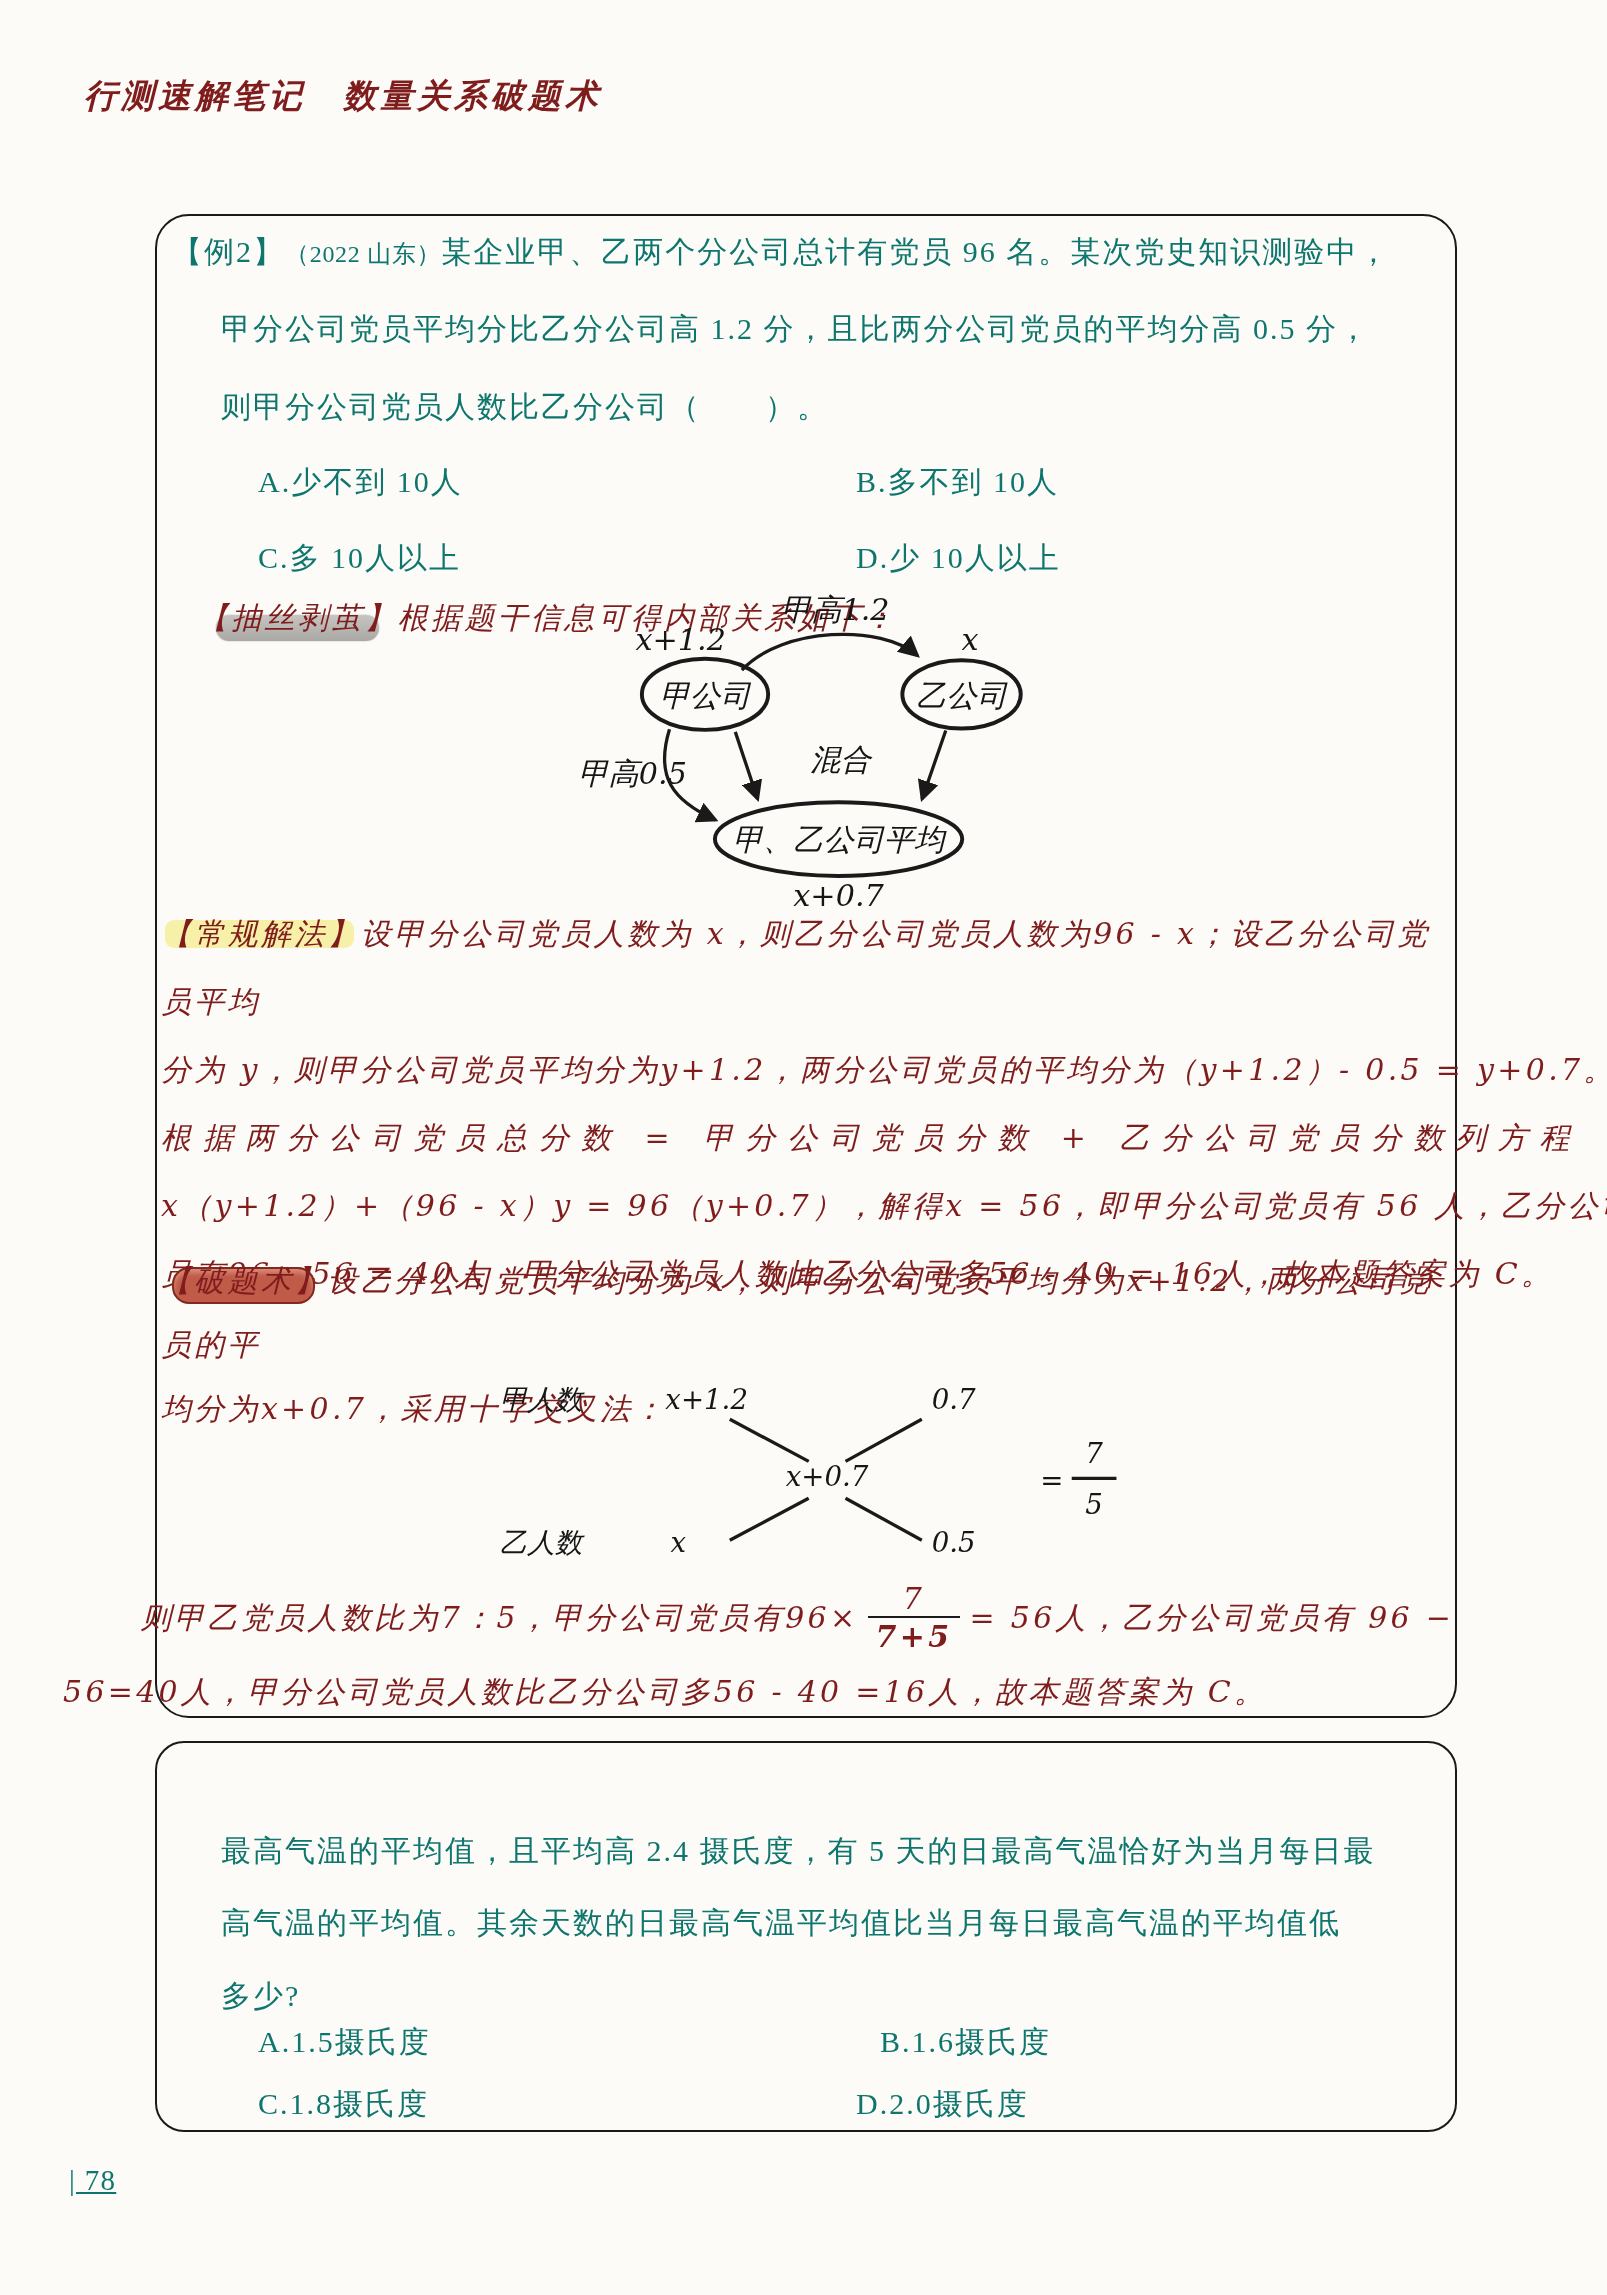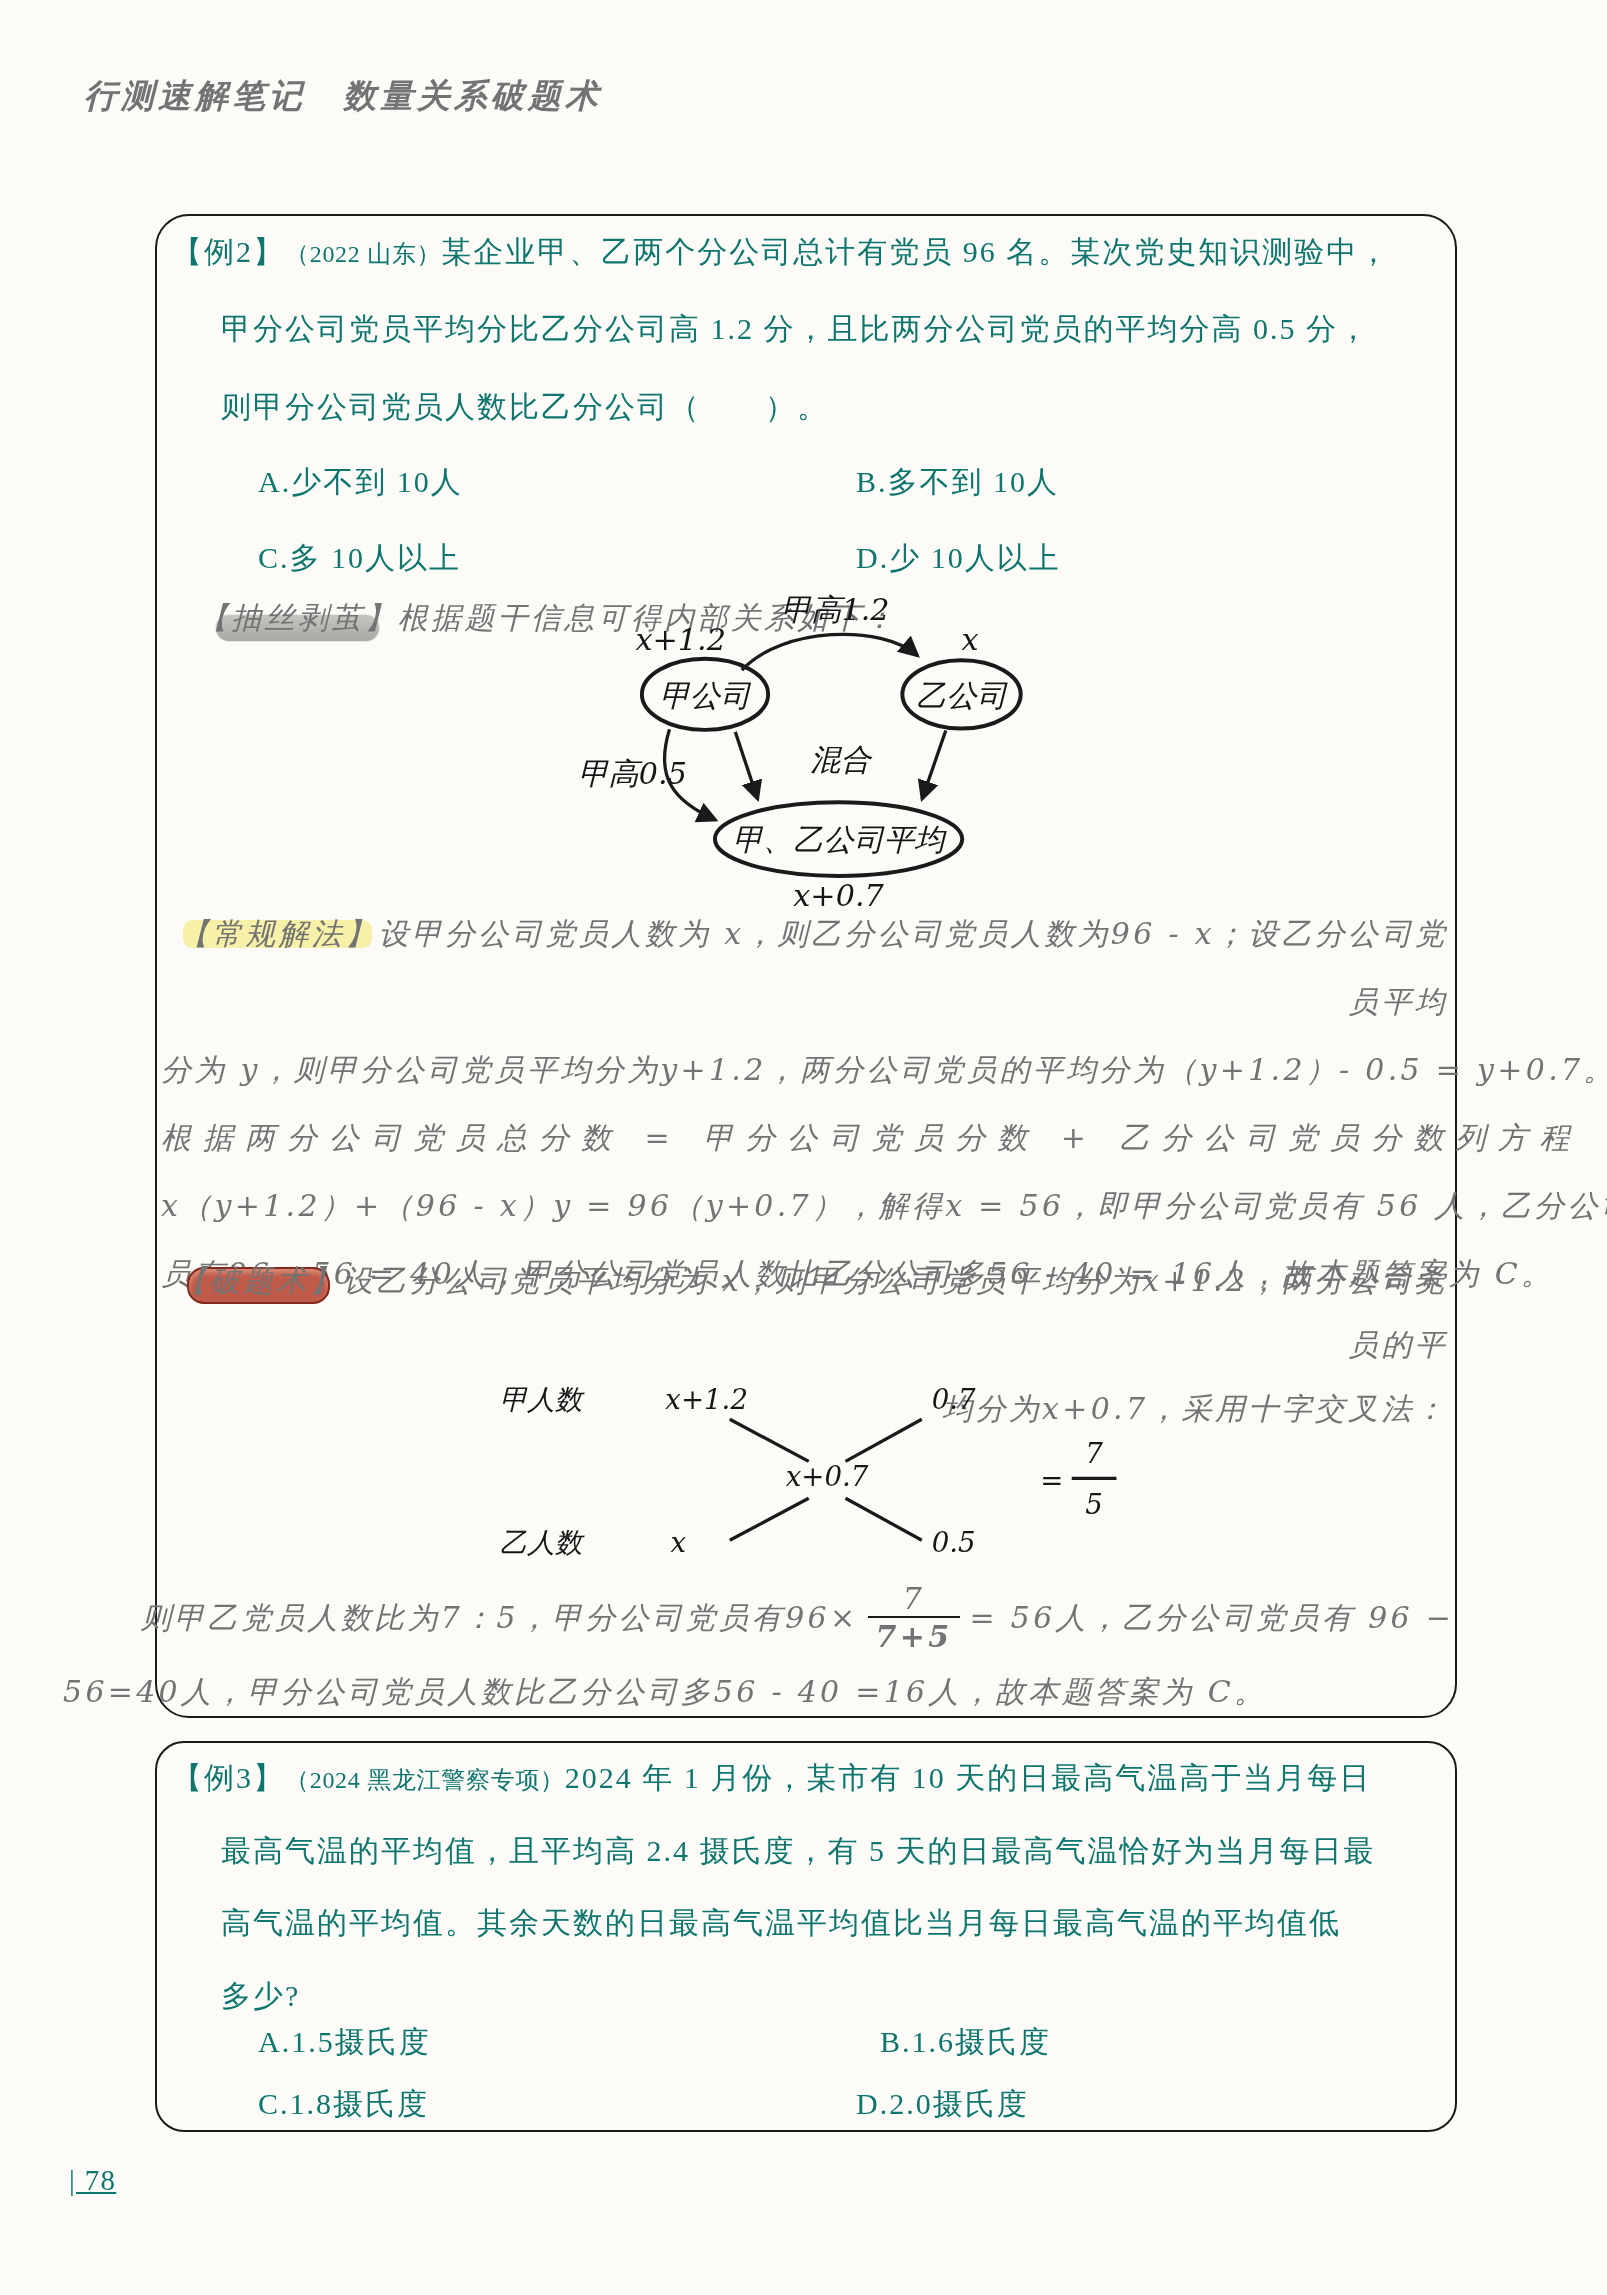"行测速解笔记 数量关系破题术" .hand { color: #737373 -> #7f1d1d; text-align: right -> none }
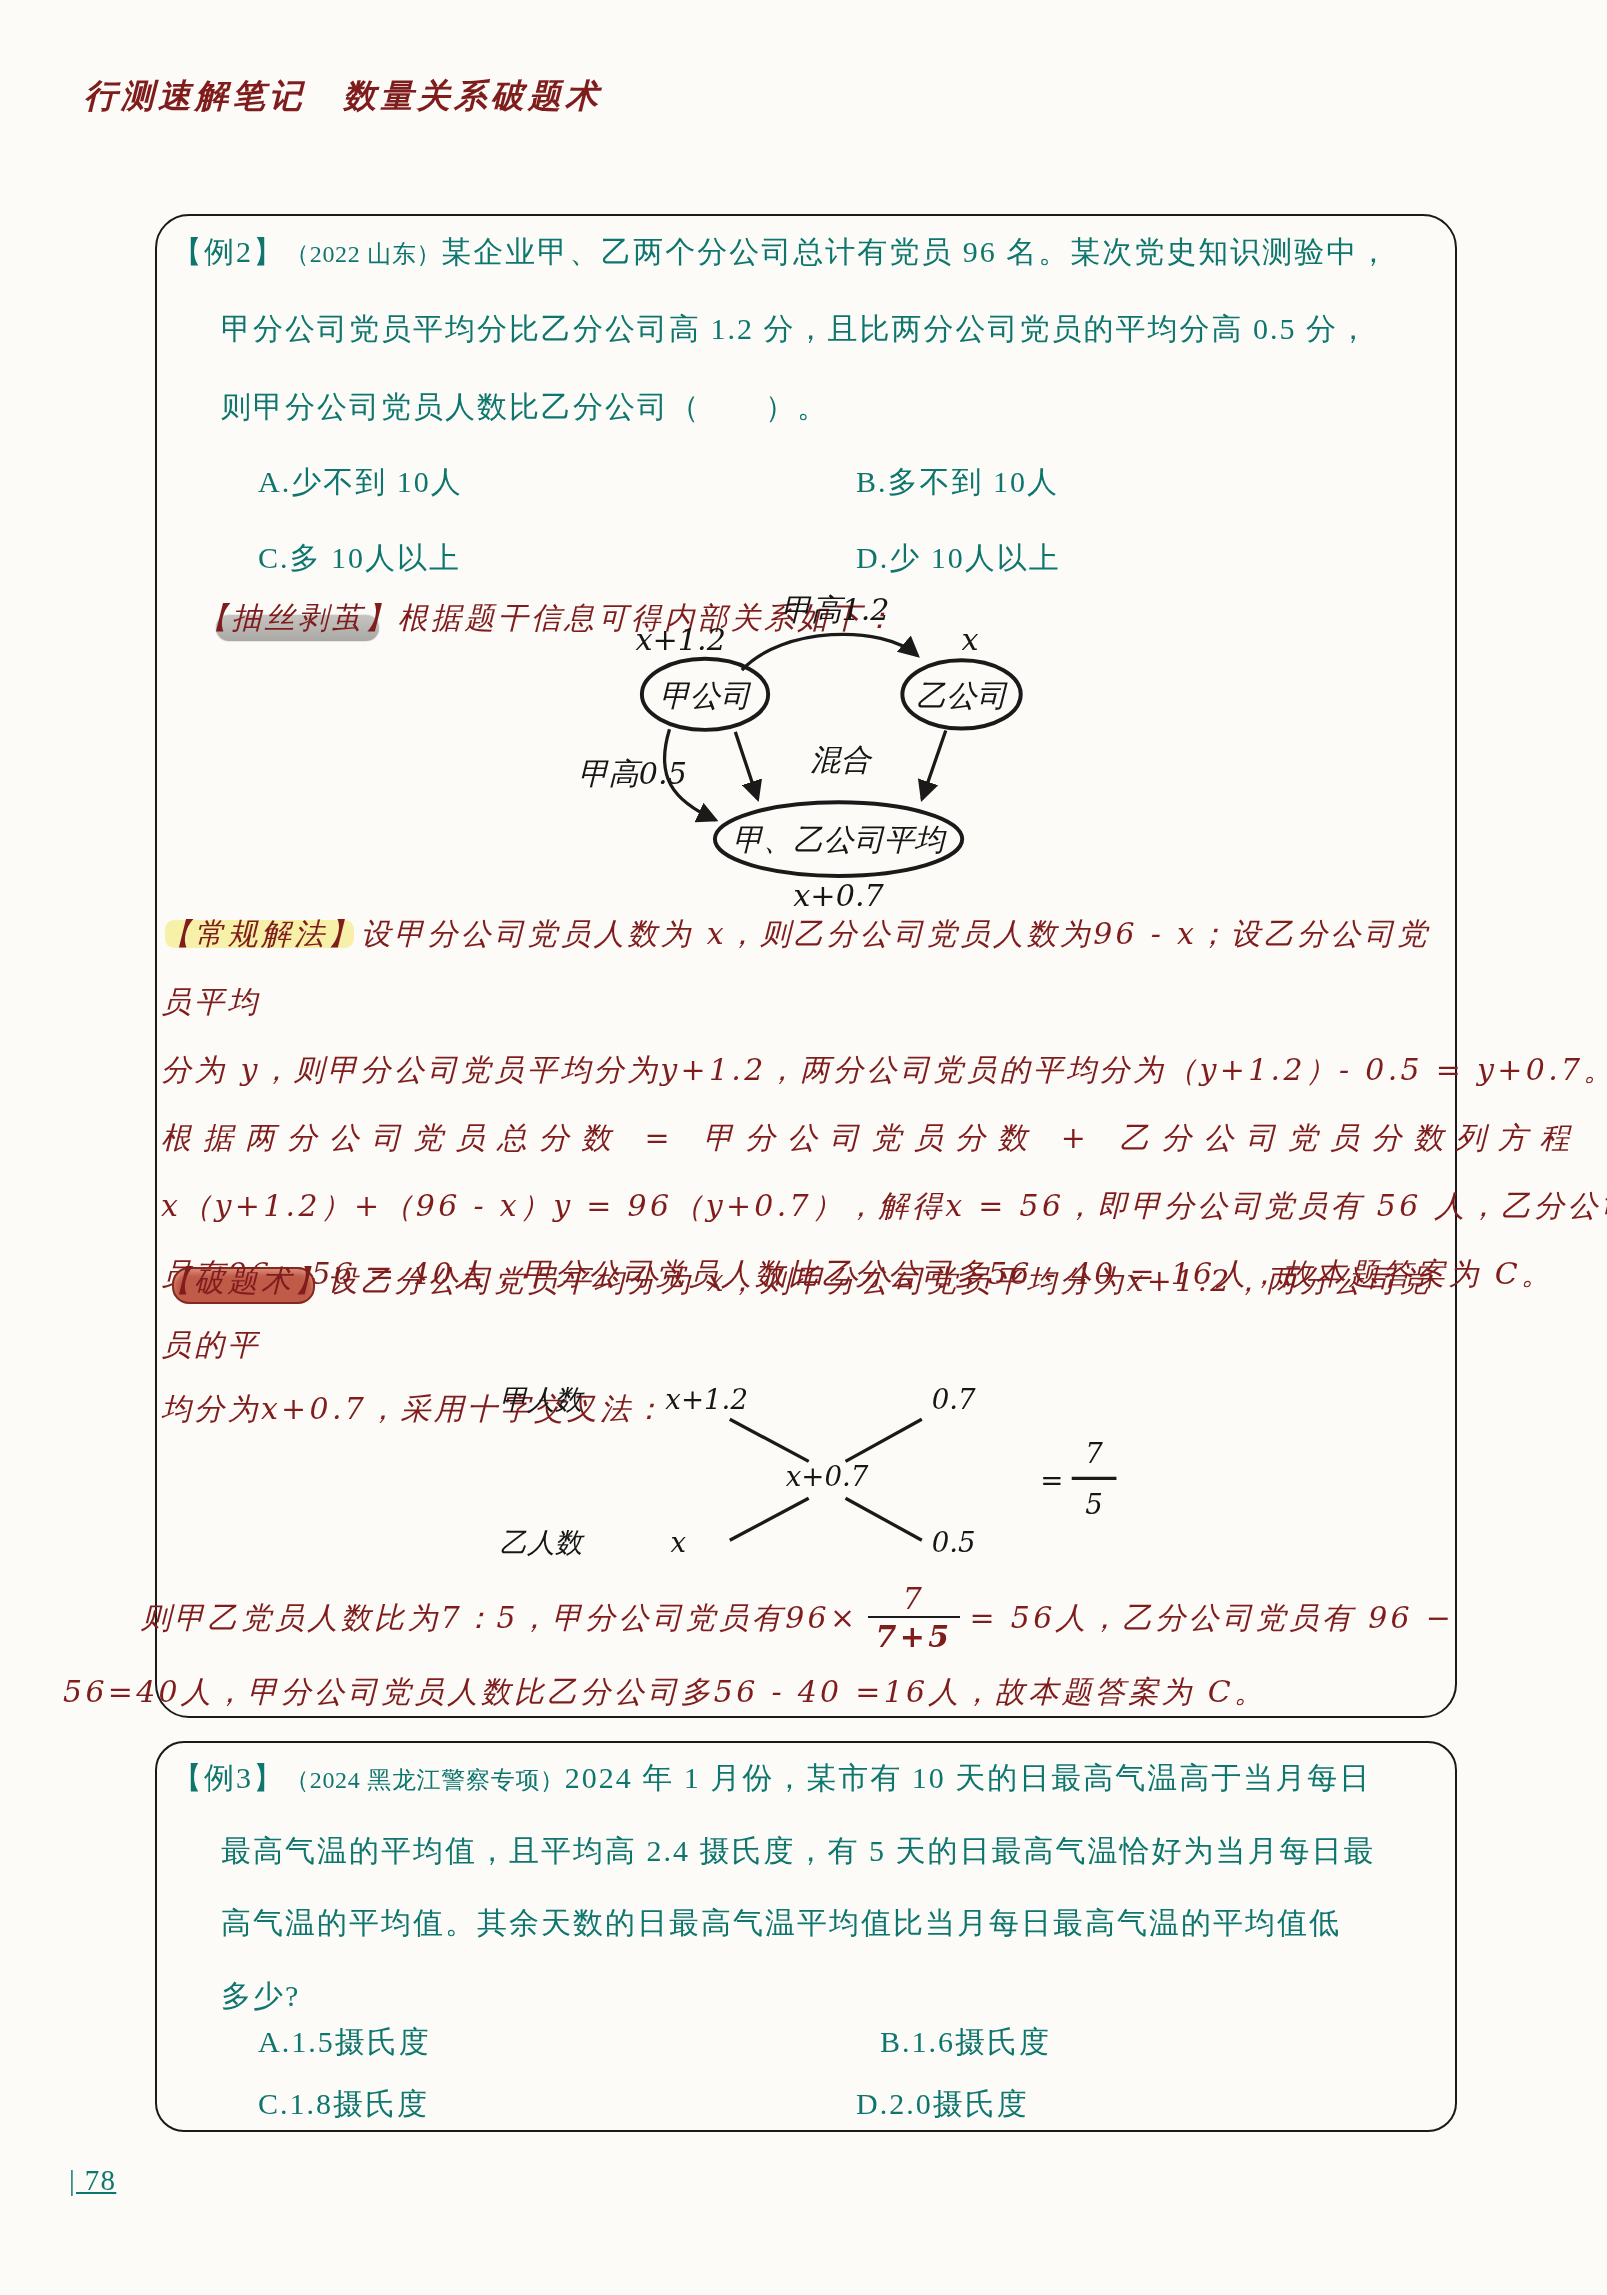"【例3】（2024 黑龙江警察专项）2024 年 1 月份，某市有" div.t { html: <div> <span>【例3】</span><span>（2024 黑龙江警察专项）</span><span>2024 年 1 月份，某市有 10 天的日最高气温高于当月每日</span> </div> -> none }
